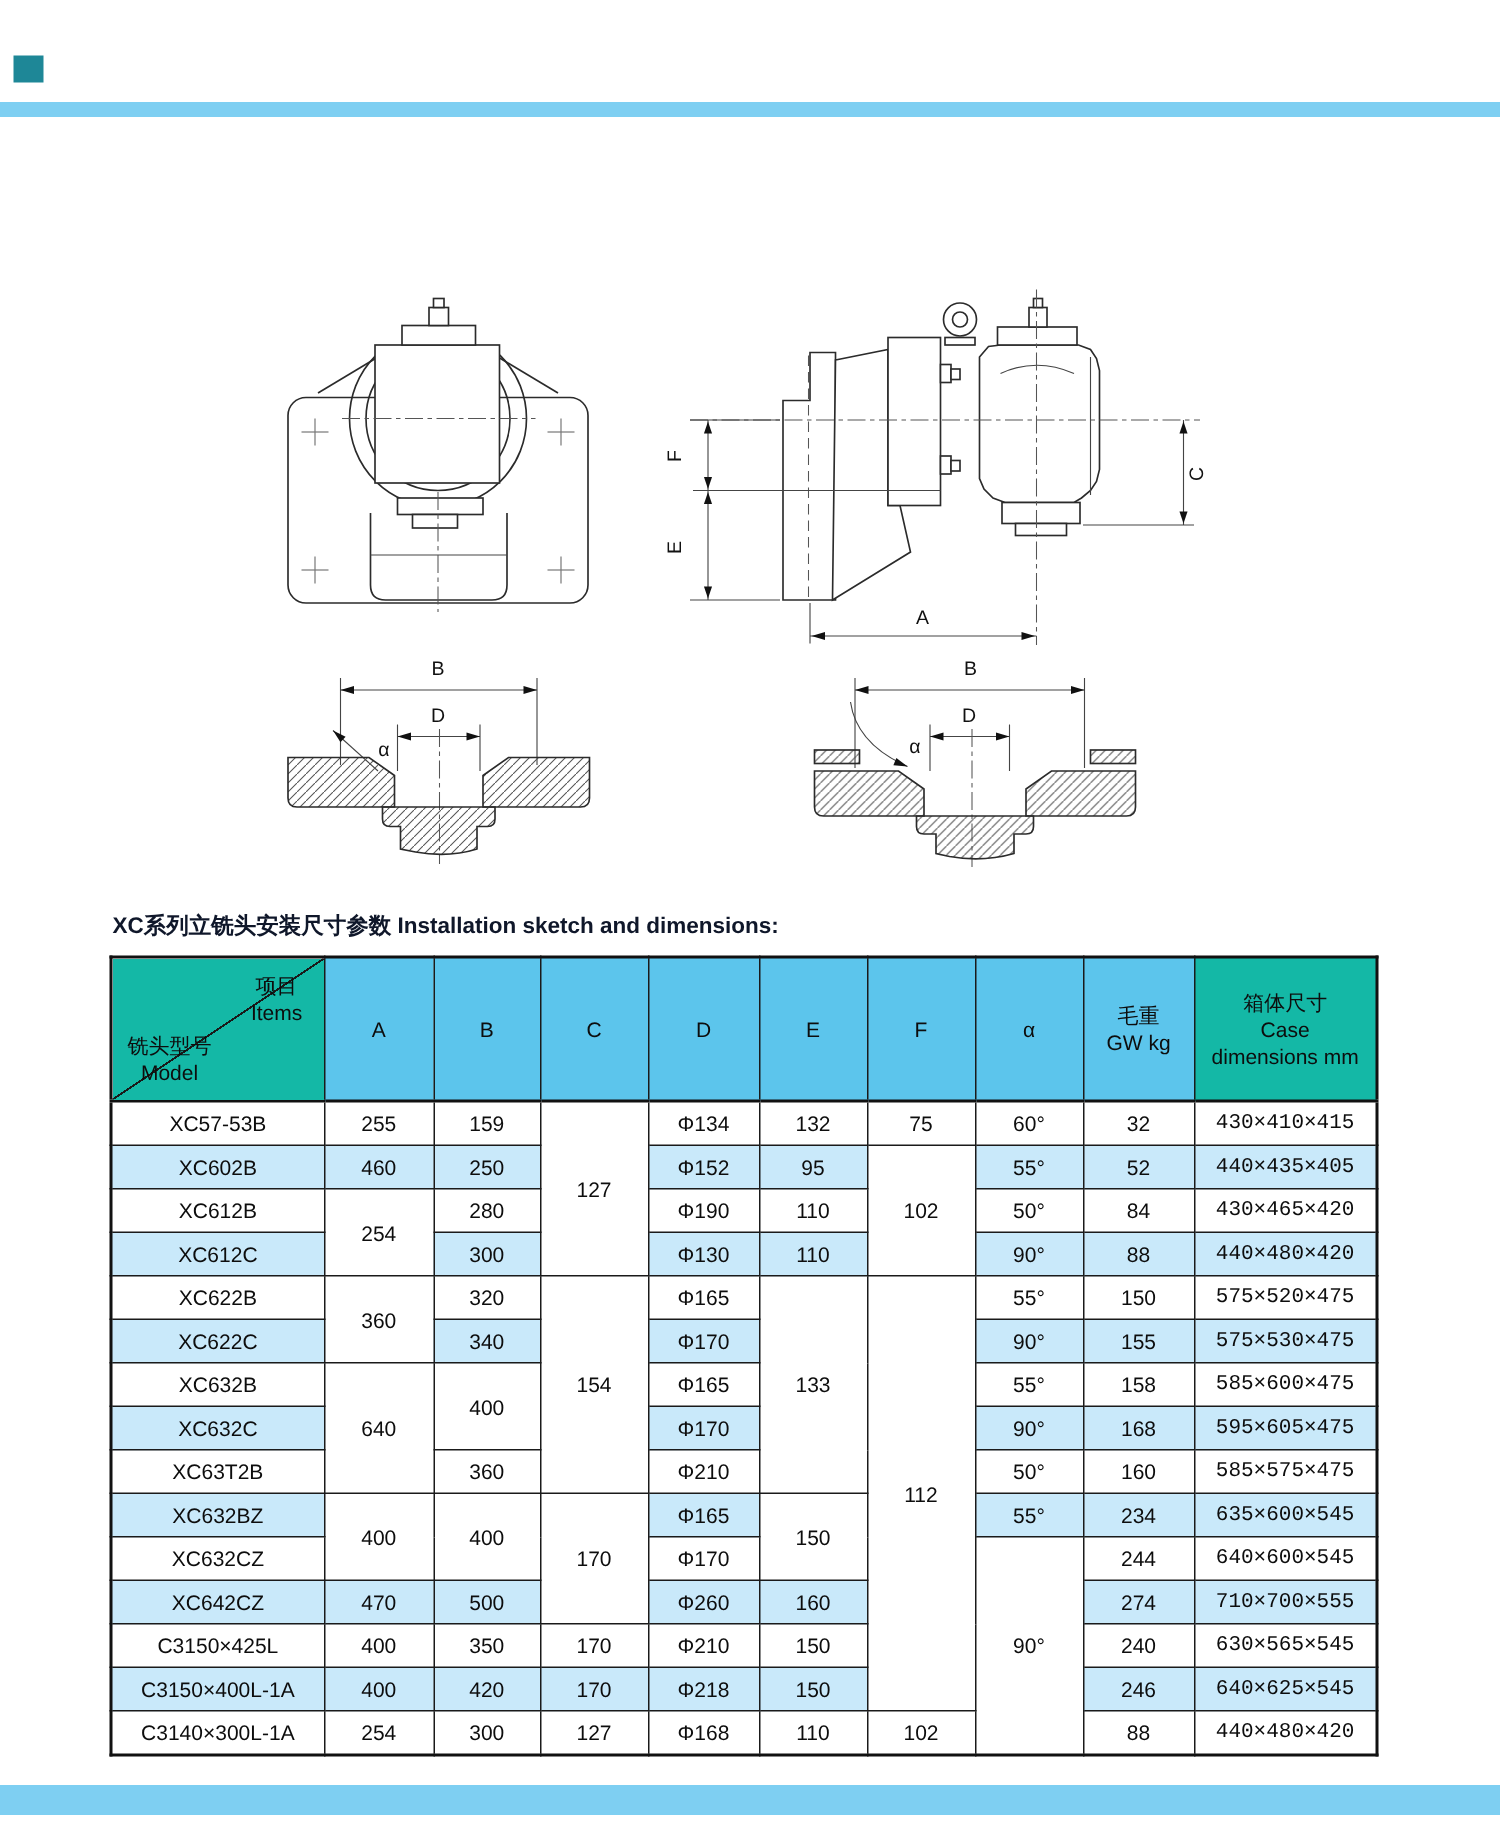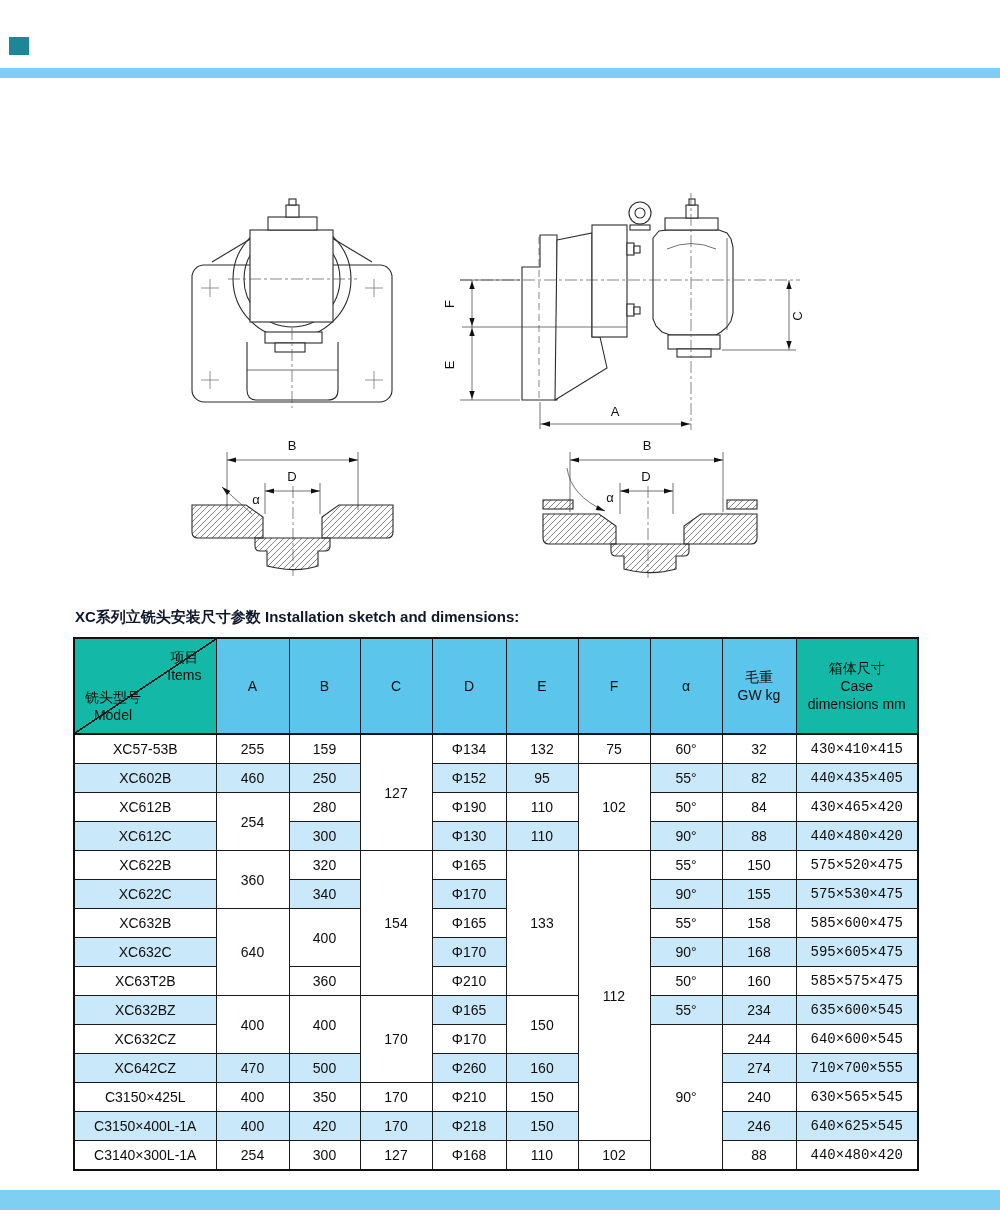"82" td.alt { text: 82 -> 52 }
